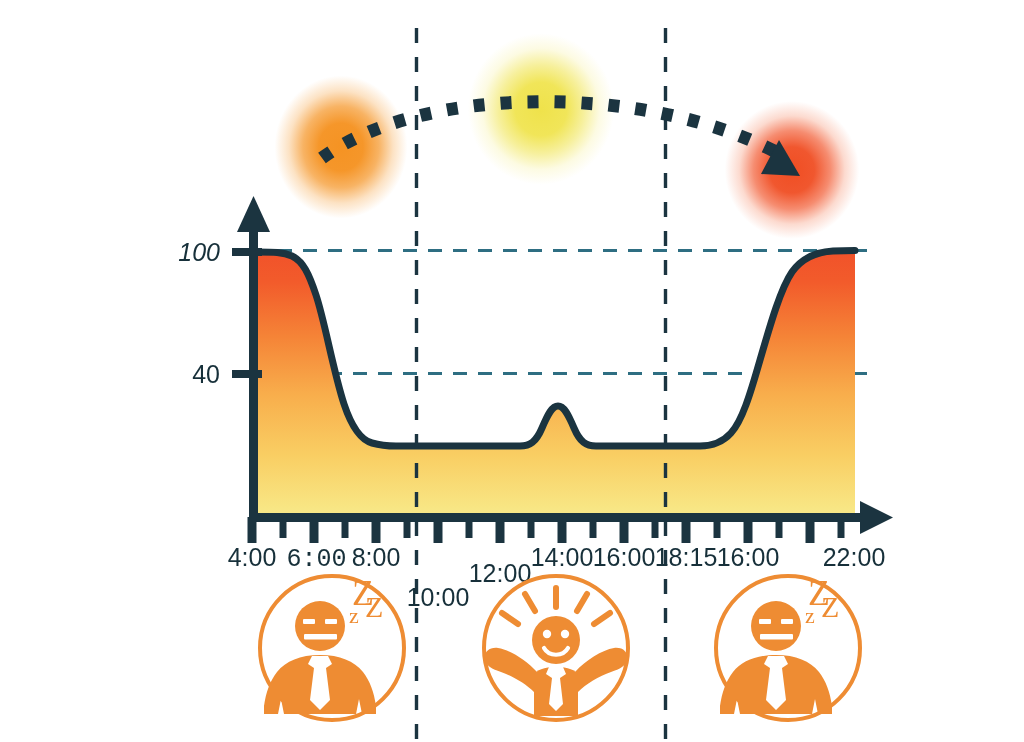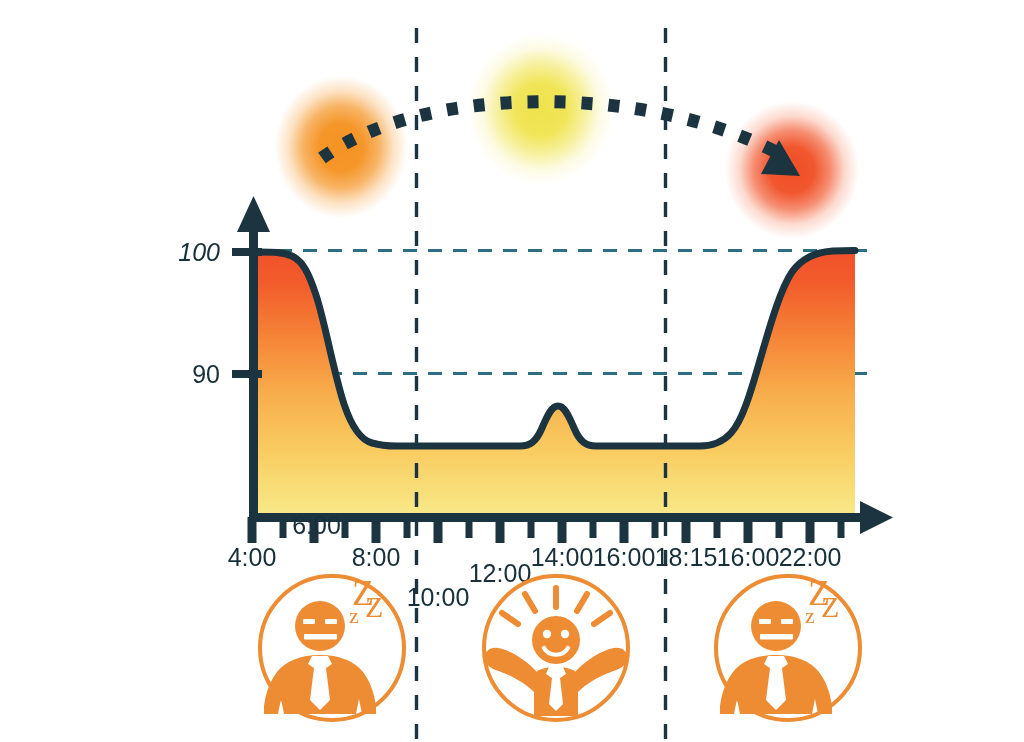"90" div.ytick-label { text: 90 -> 40 }
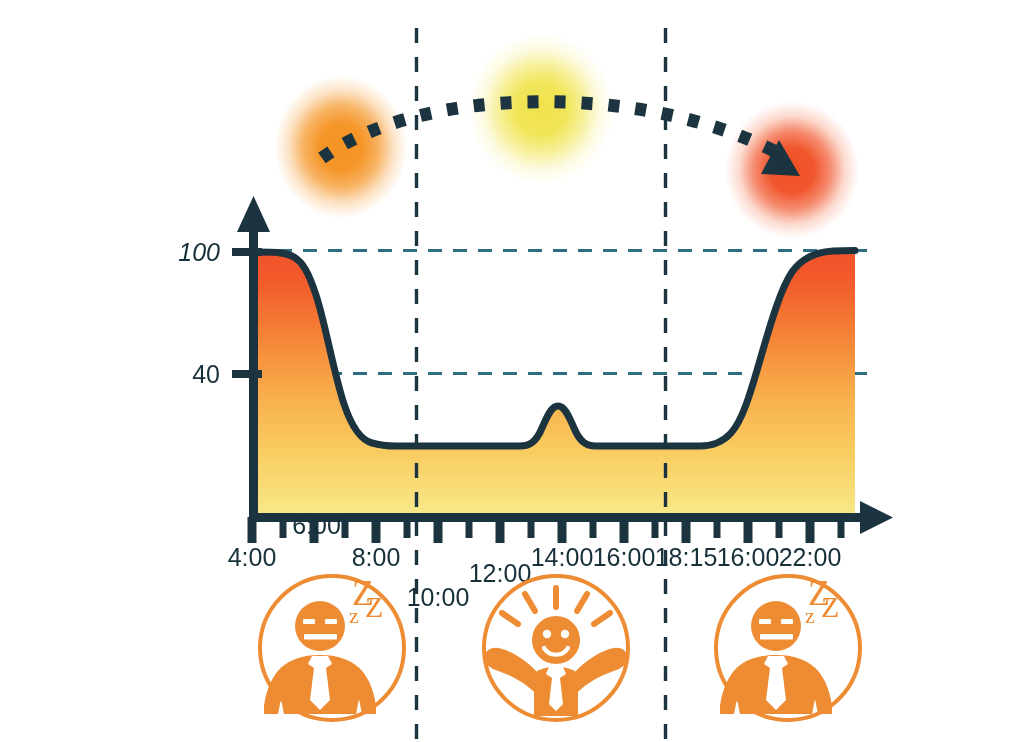"6:00" div.xtick-label { font-family: none -> Liberation Mono, monospace; top: 511px -> 545px }
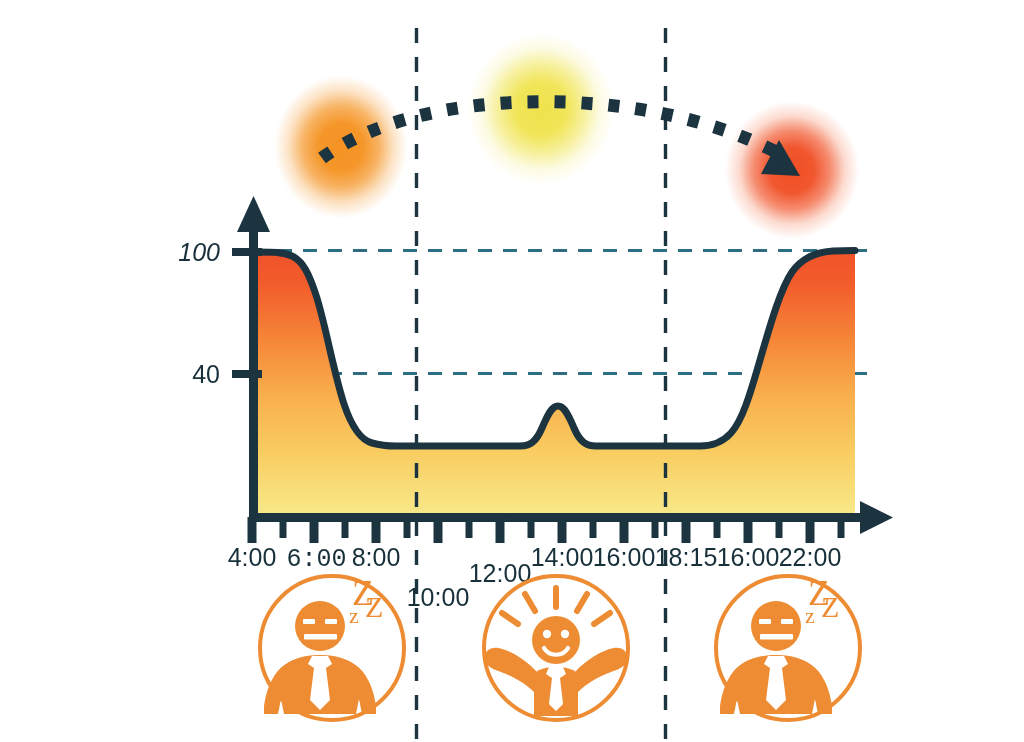"22:00" div.xtick-label { left: 765px -> 809px }
